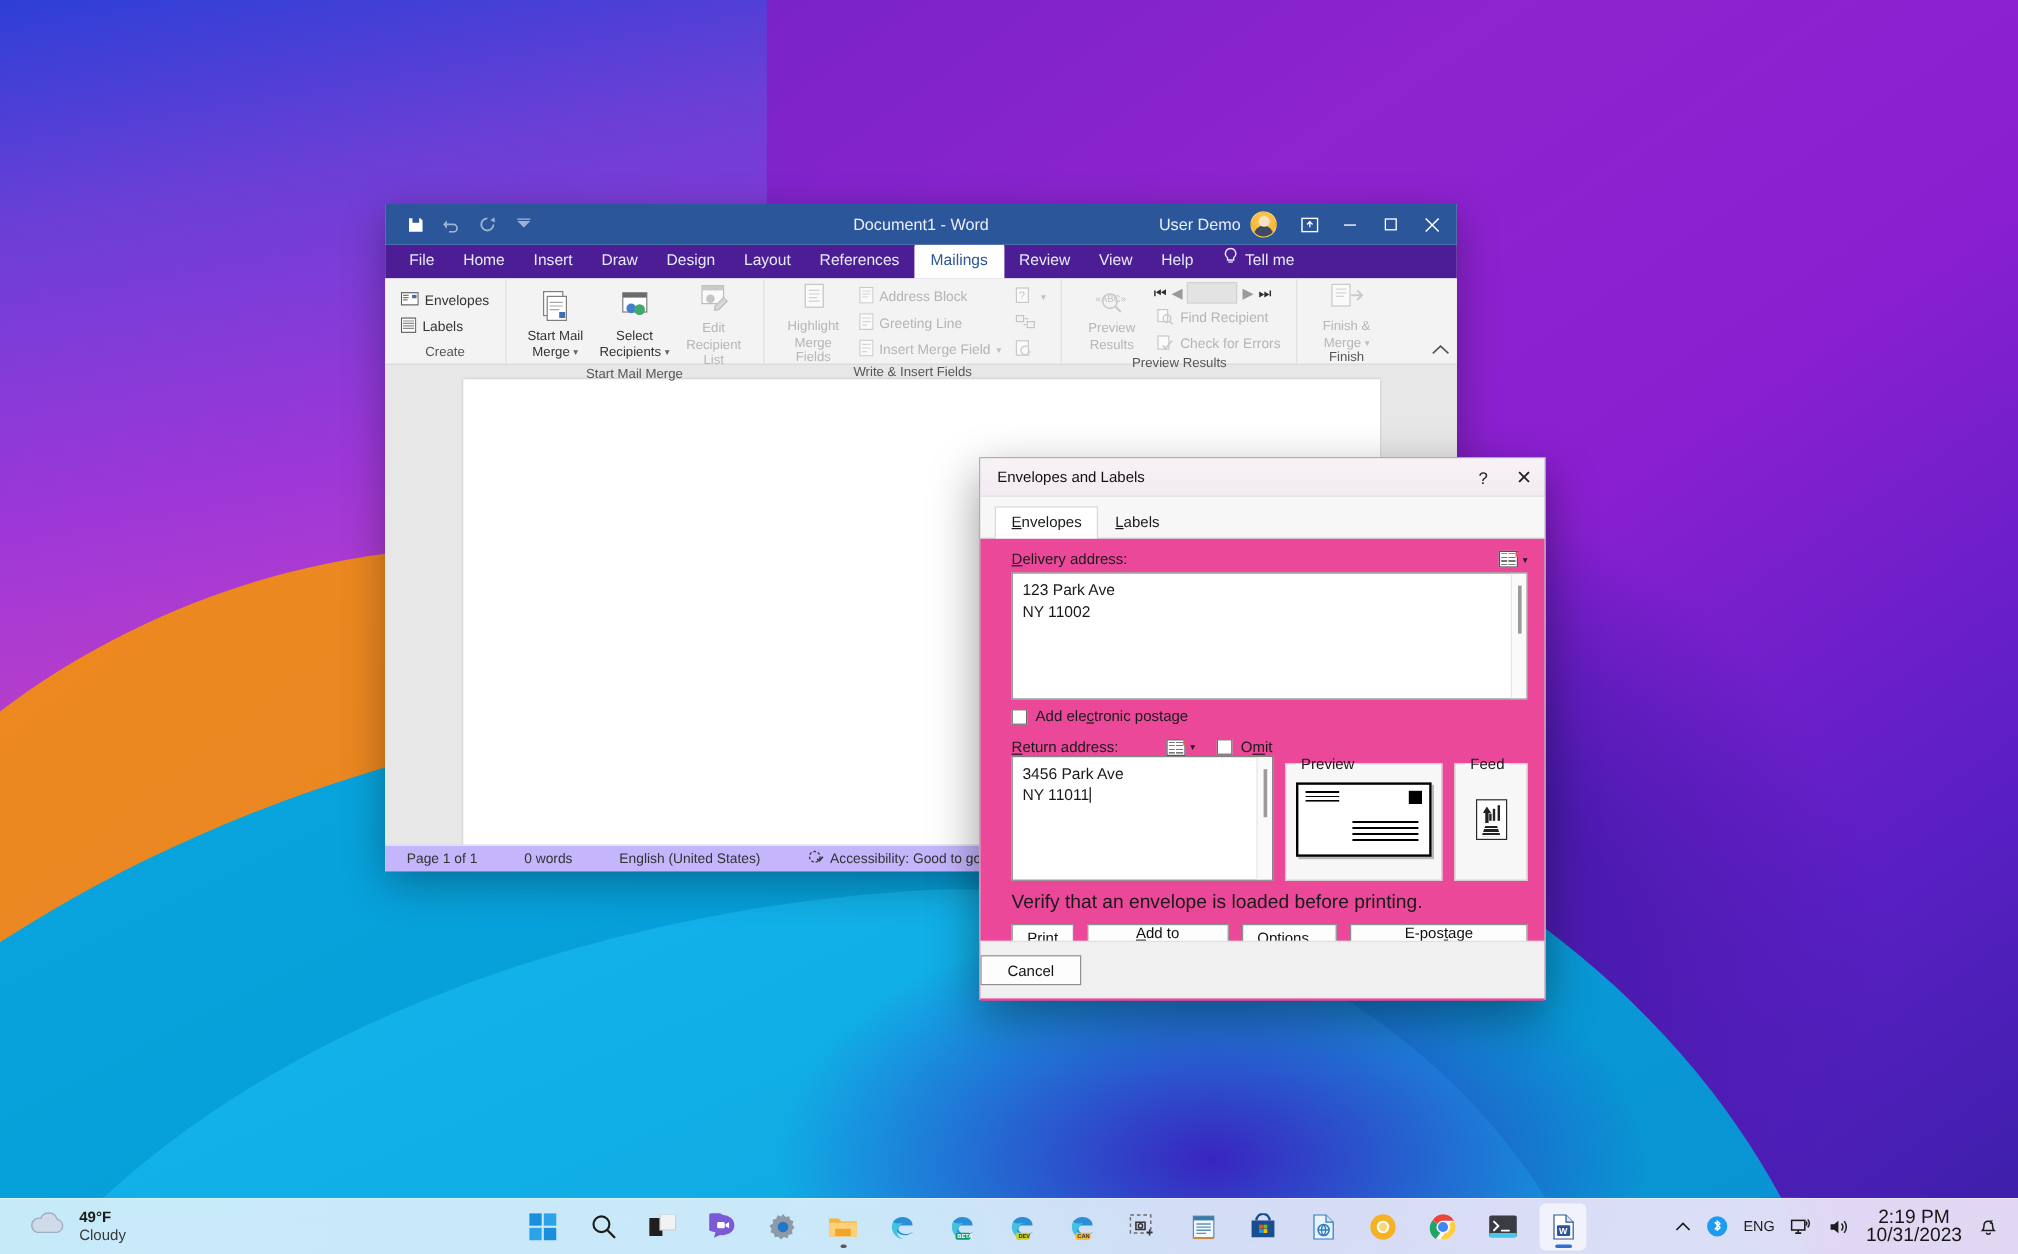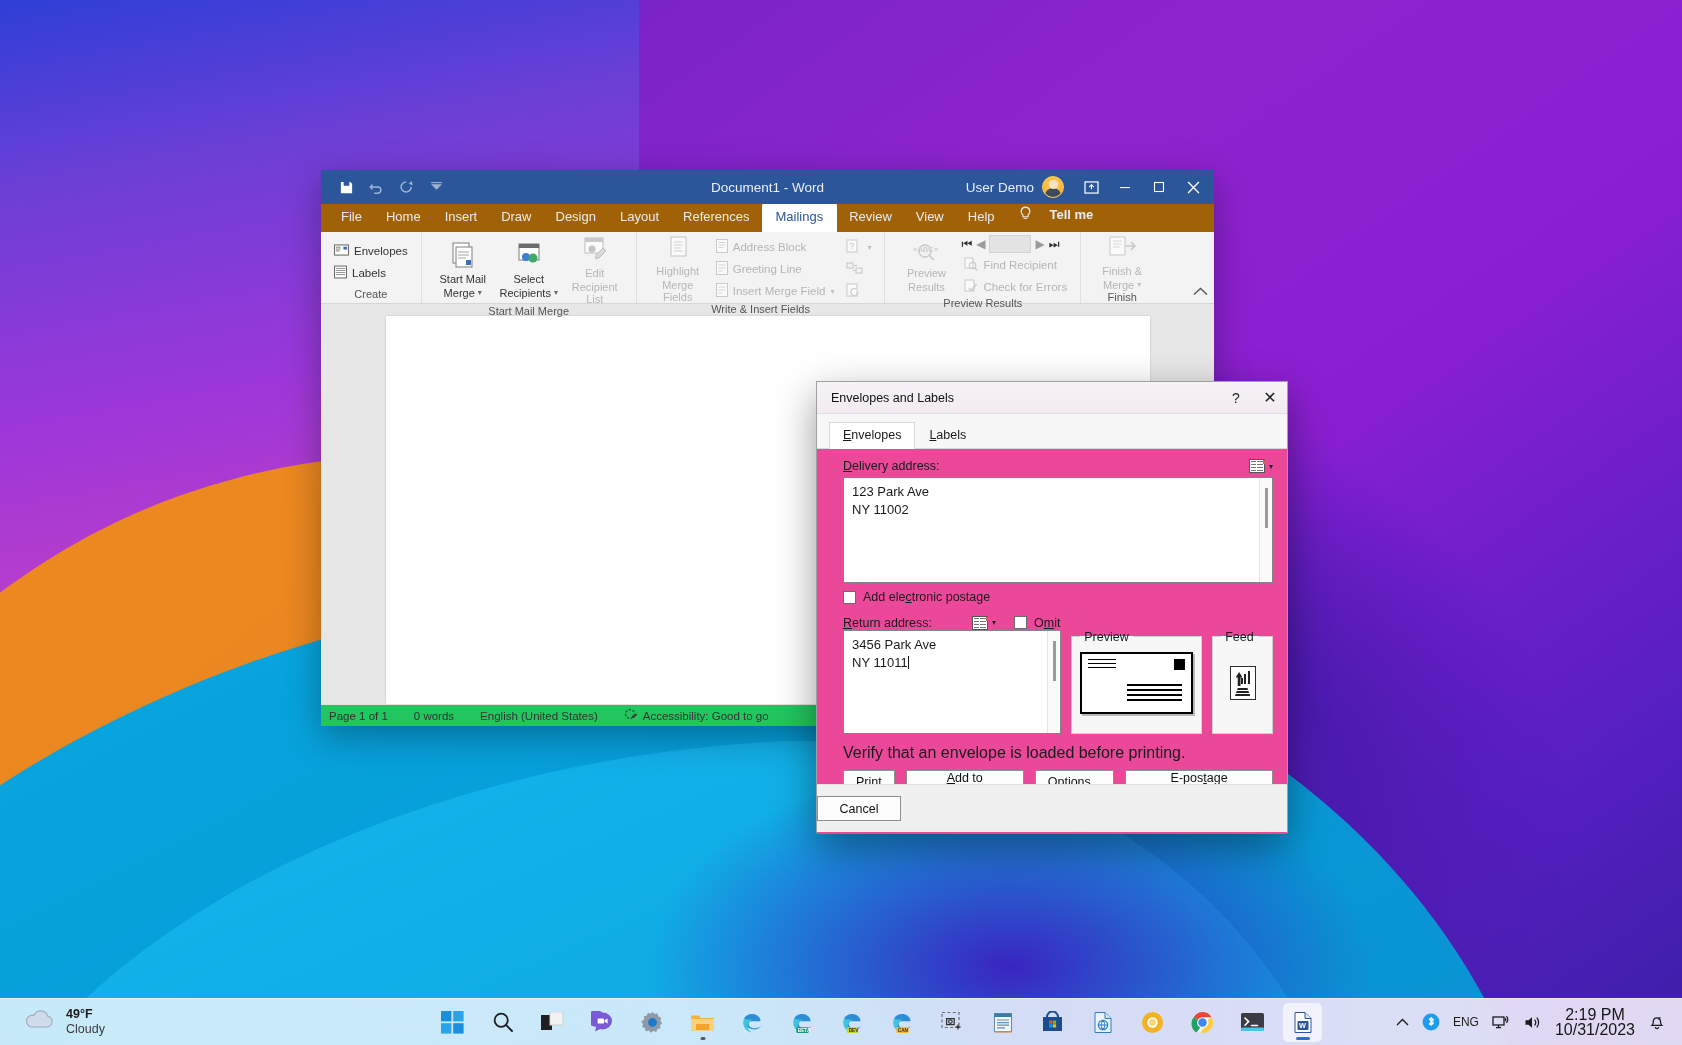"File" .tabs-row { background: #a16207 -> #4c1d95 }
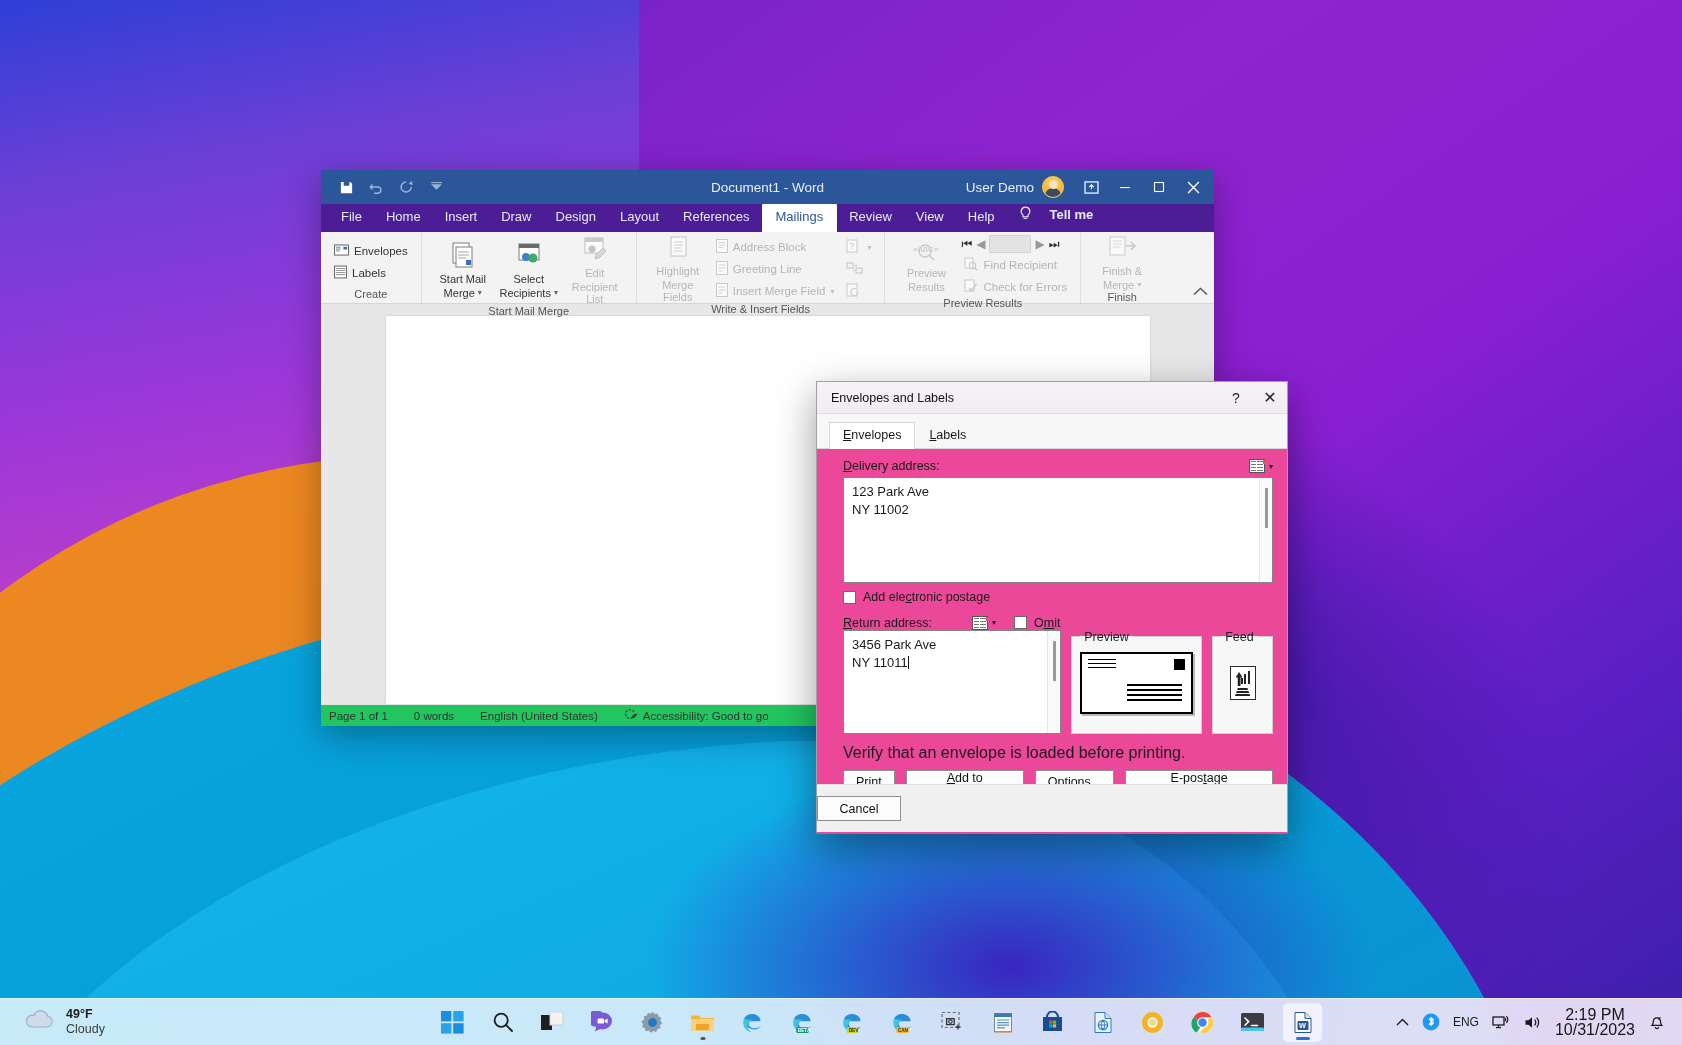"Tell me" .tab.tellme { align-items: flex-start -> flex-end; font-weight: bold -> none; gap: 18px -> 6px }
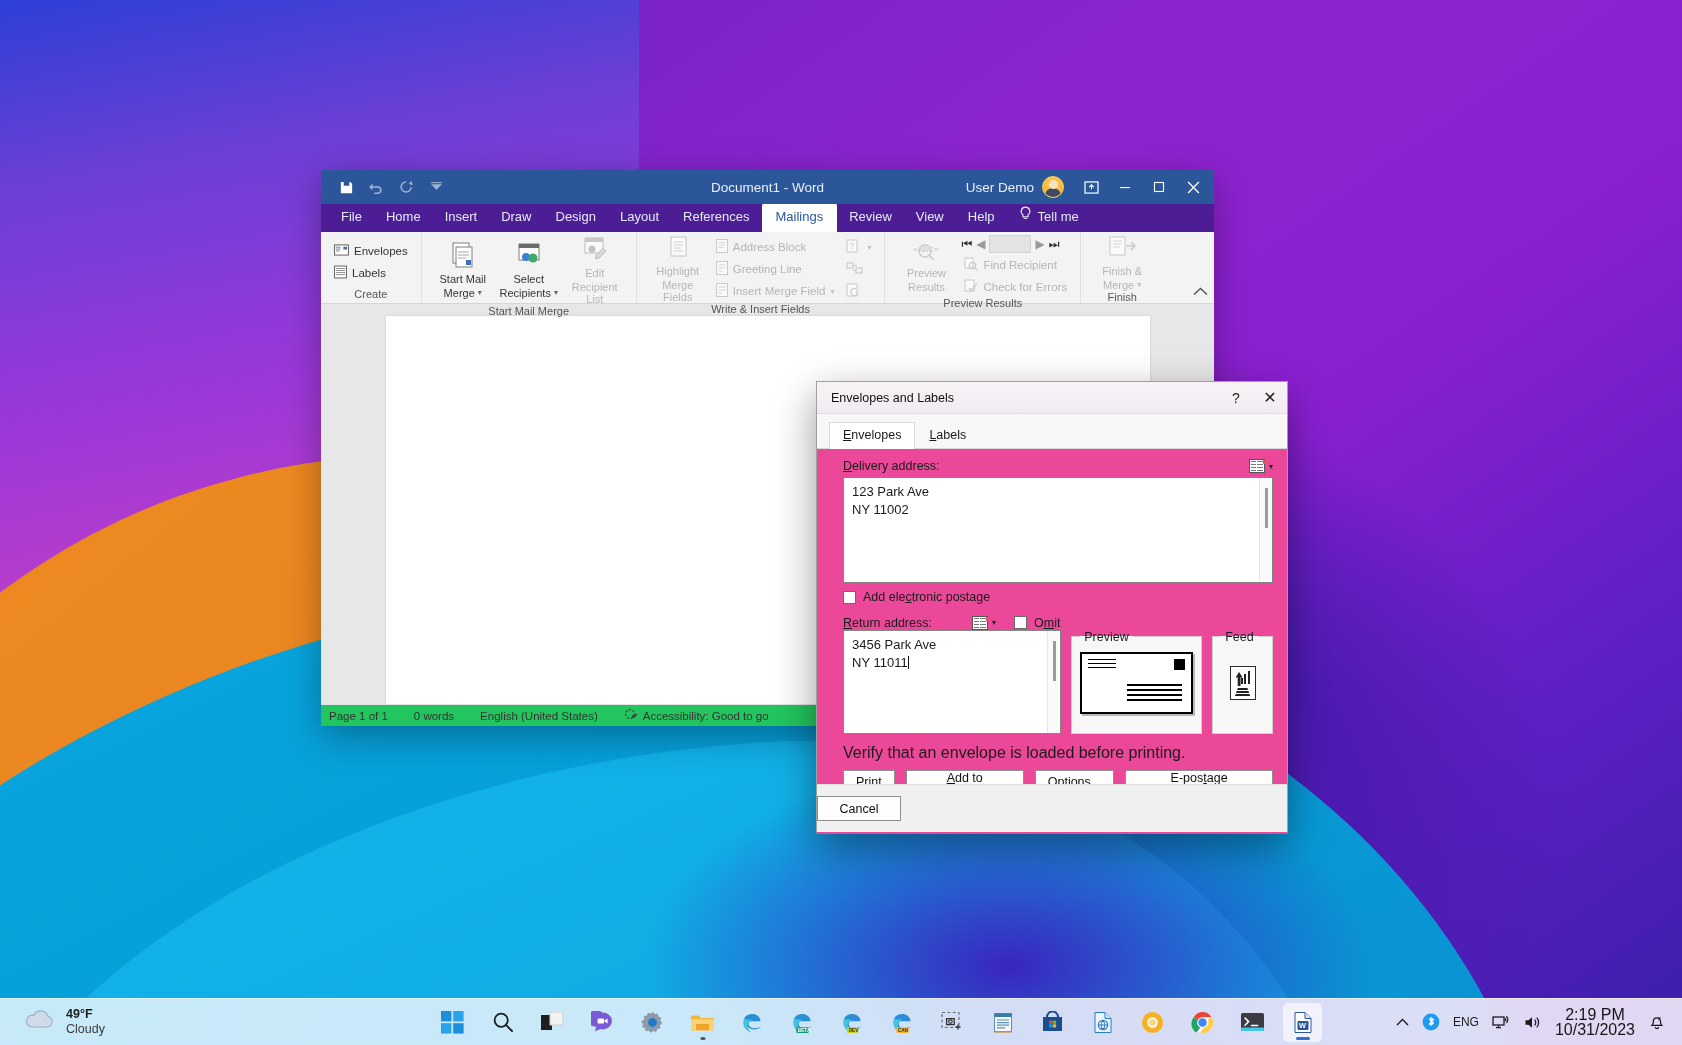"Page 1 of 1" .status-bar { background: #22c55e -> #c4b5fd; gap: 26px -> 39px; padding-left: 8px -> 18px }
